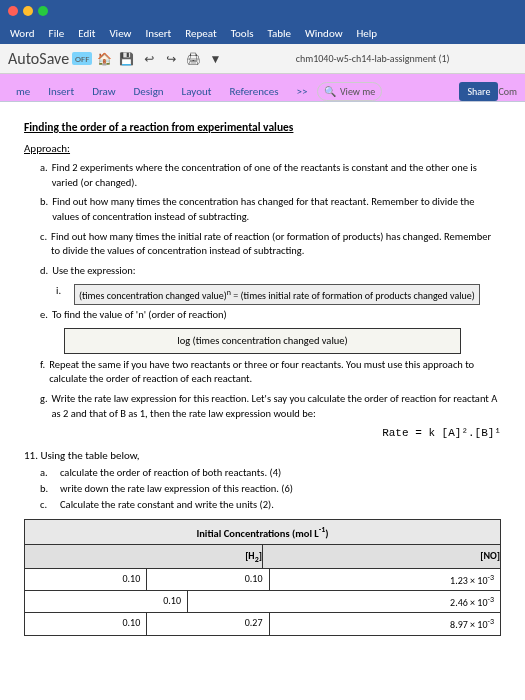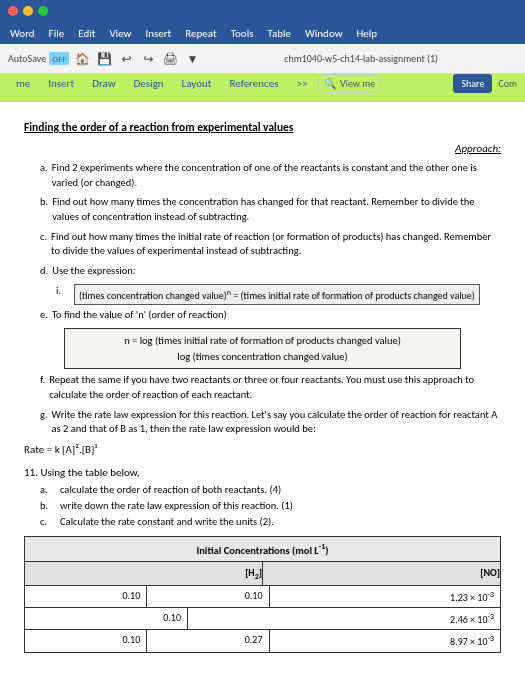"AutoSave" .autosave-label { font-size: 10px -> 16px }
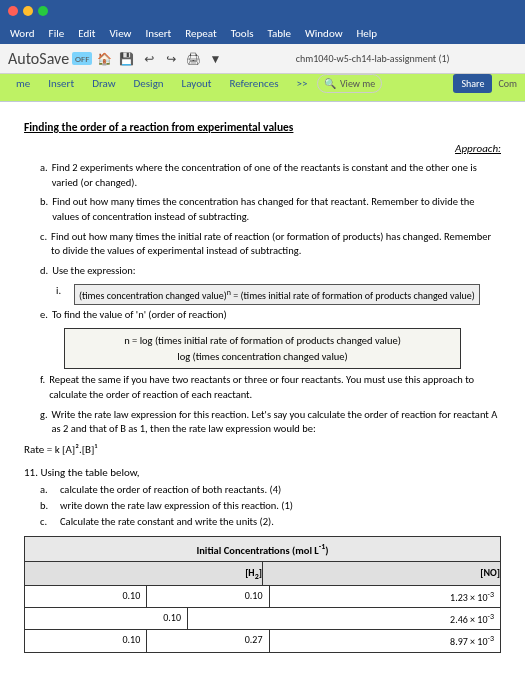"me" .ribbon { align-items: flex-start -> flex-end; background: #bef264 -> #f0abfc }
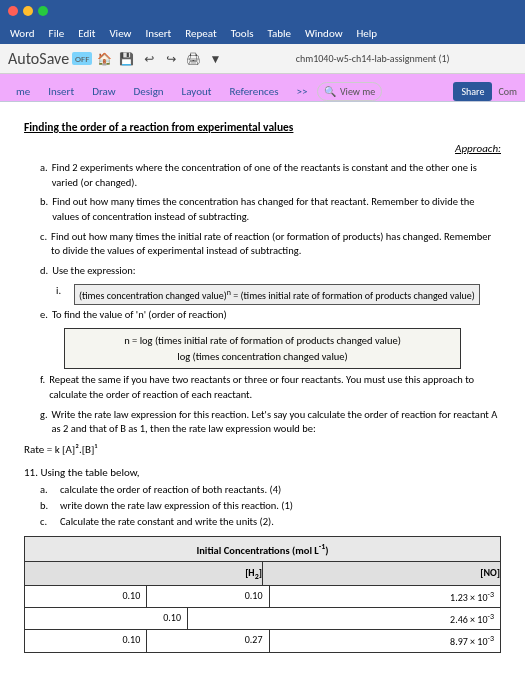"Share" .ribbon-right { gap: 6px -> none }
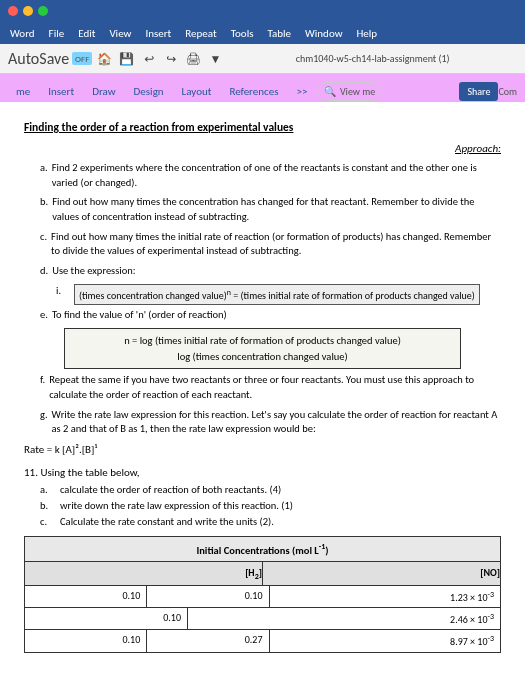"Approach:" .approach-label { font-style: italic -> none; text-align: right -> none }
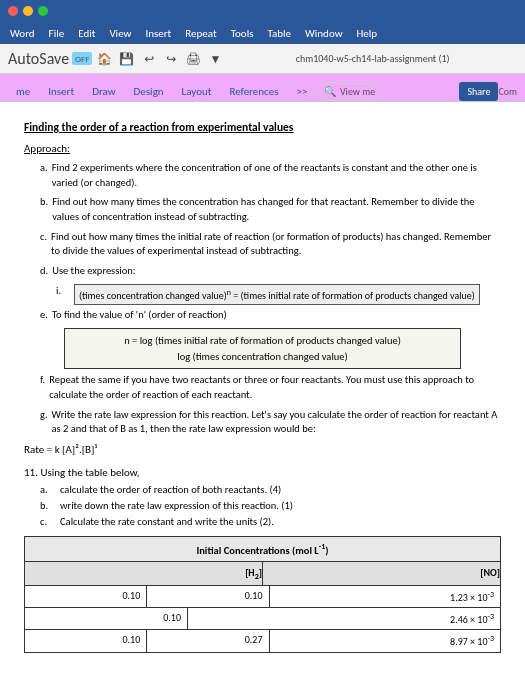"Find out how many times the initial" span.list-text { text: experimental -> concentration }
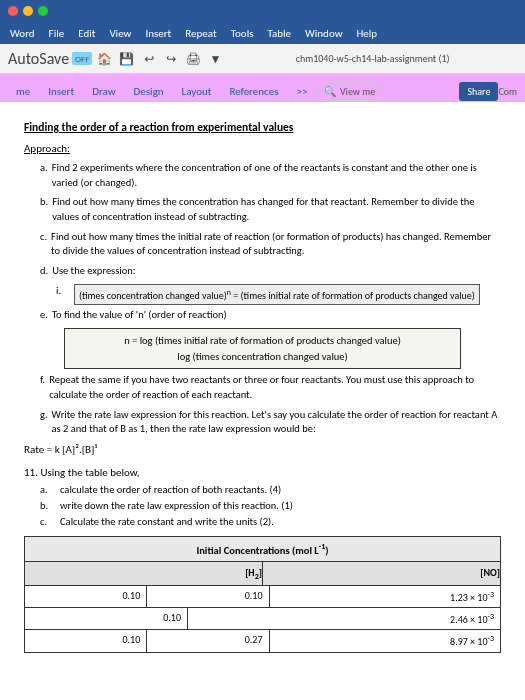"n = log (times initial" div { html: <div>n = log (times initial rate of formation of products changed value)</div> -> none }
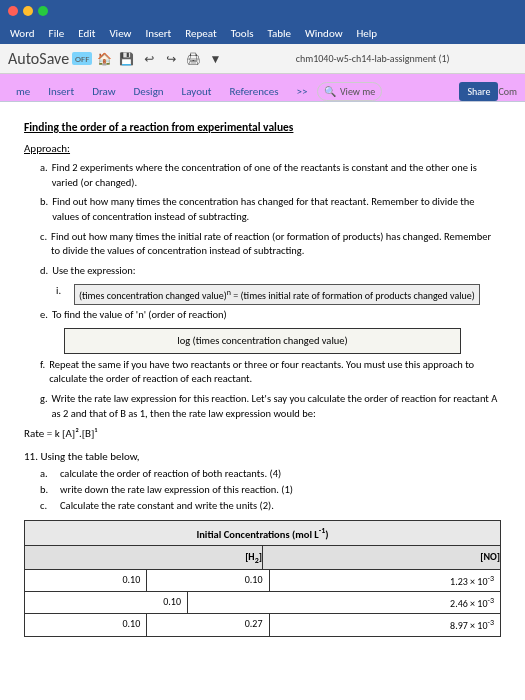"Rate = k [A]².[B]¹" .rate-expression { font-family: none -> Liberation Mono, monospace; text-align: left -> right }
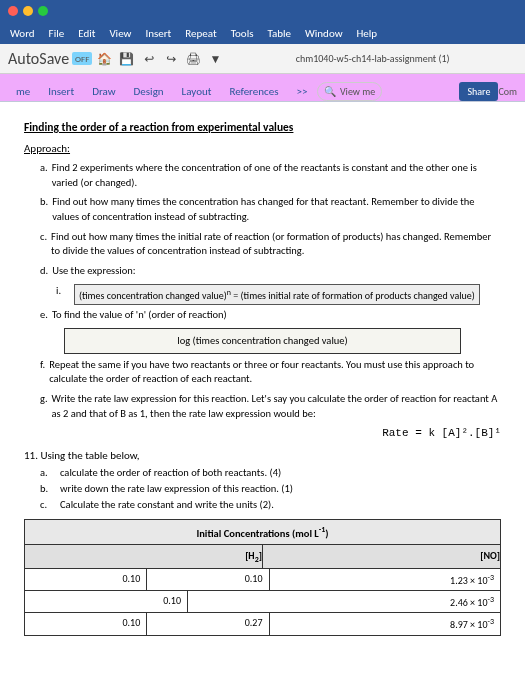"write down the rate law" span { text: 1 -> 6 }
